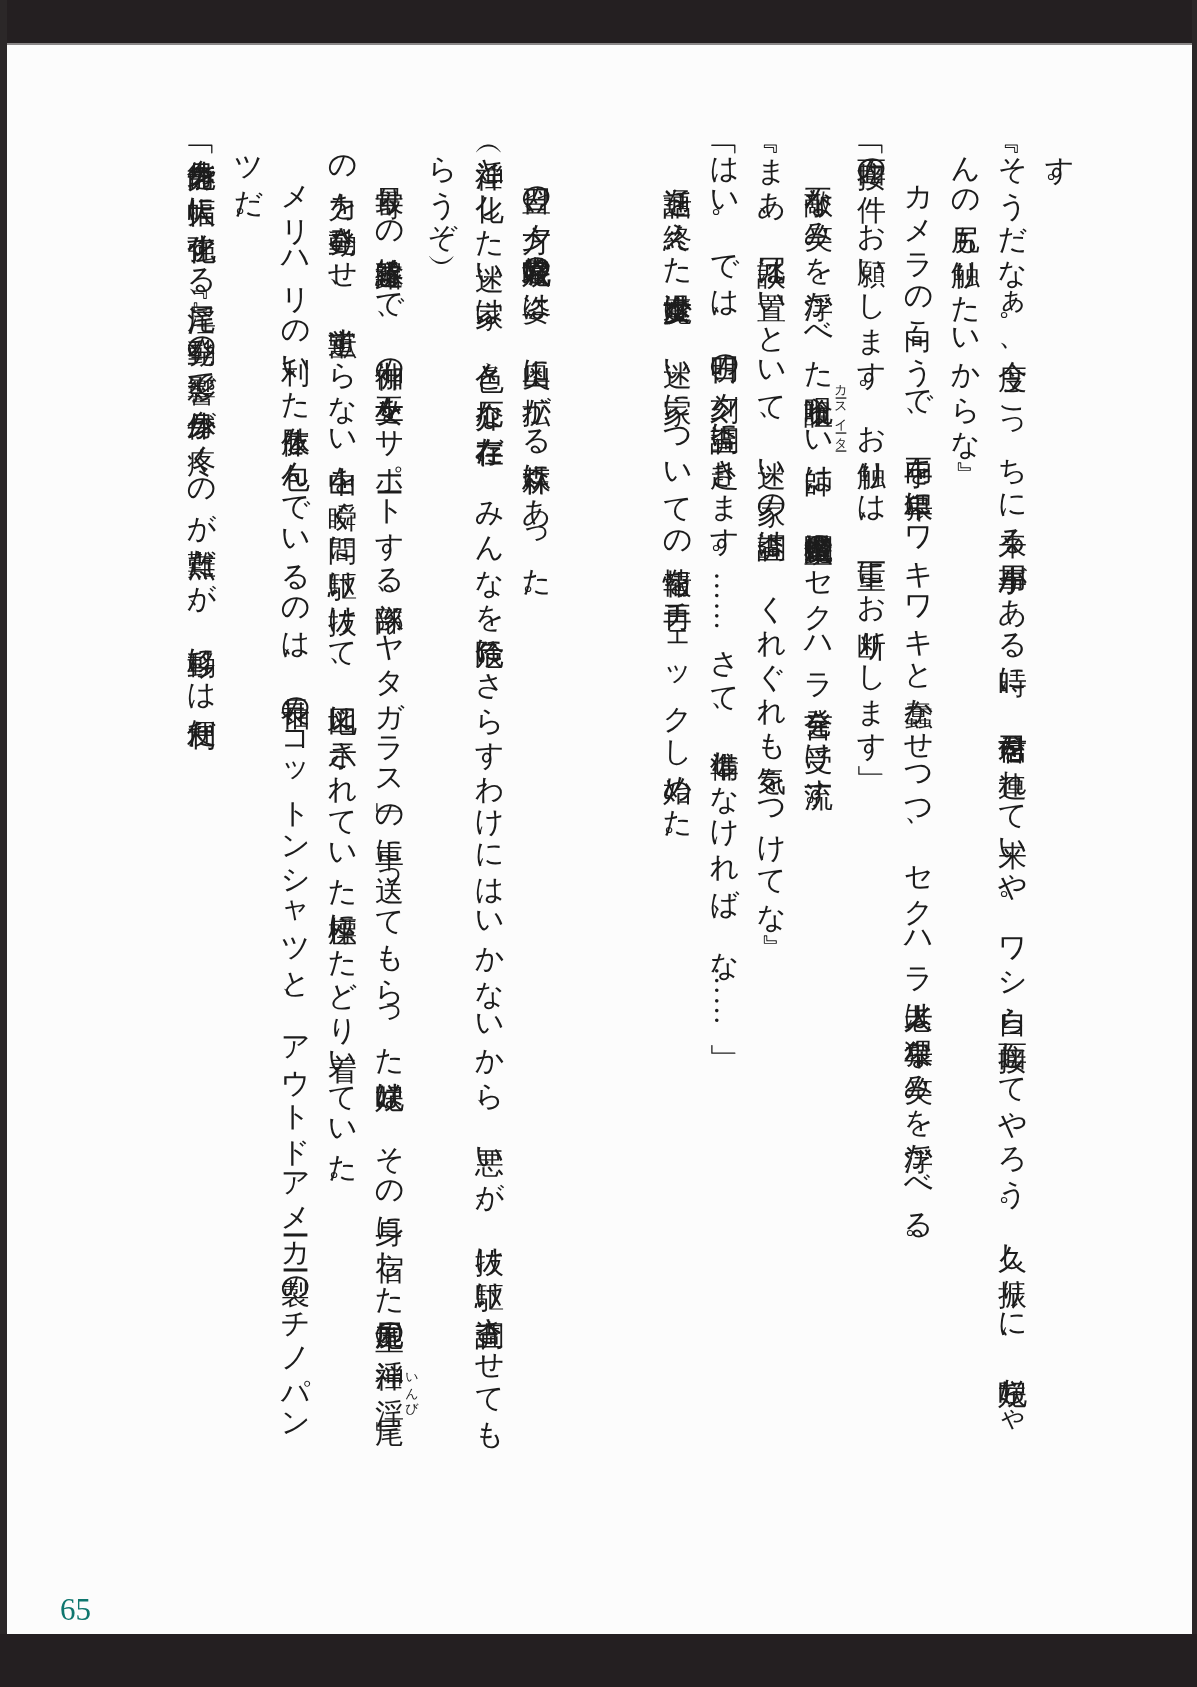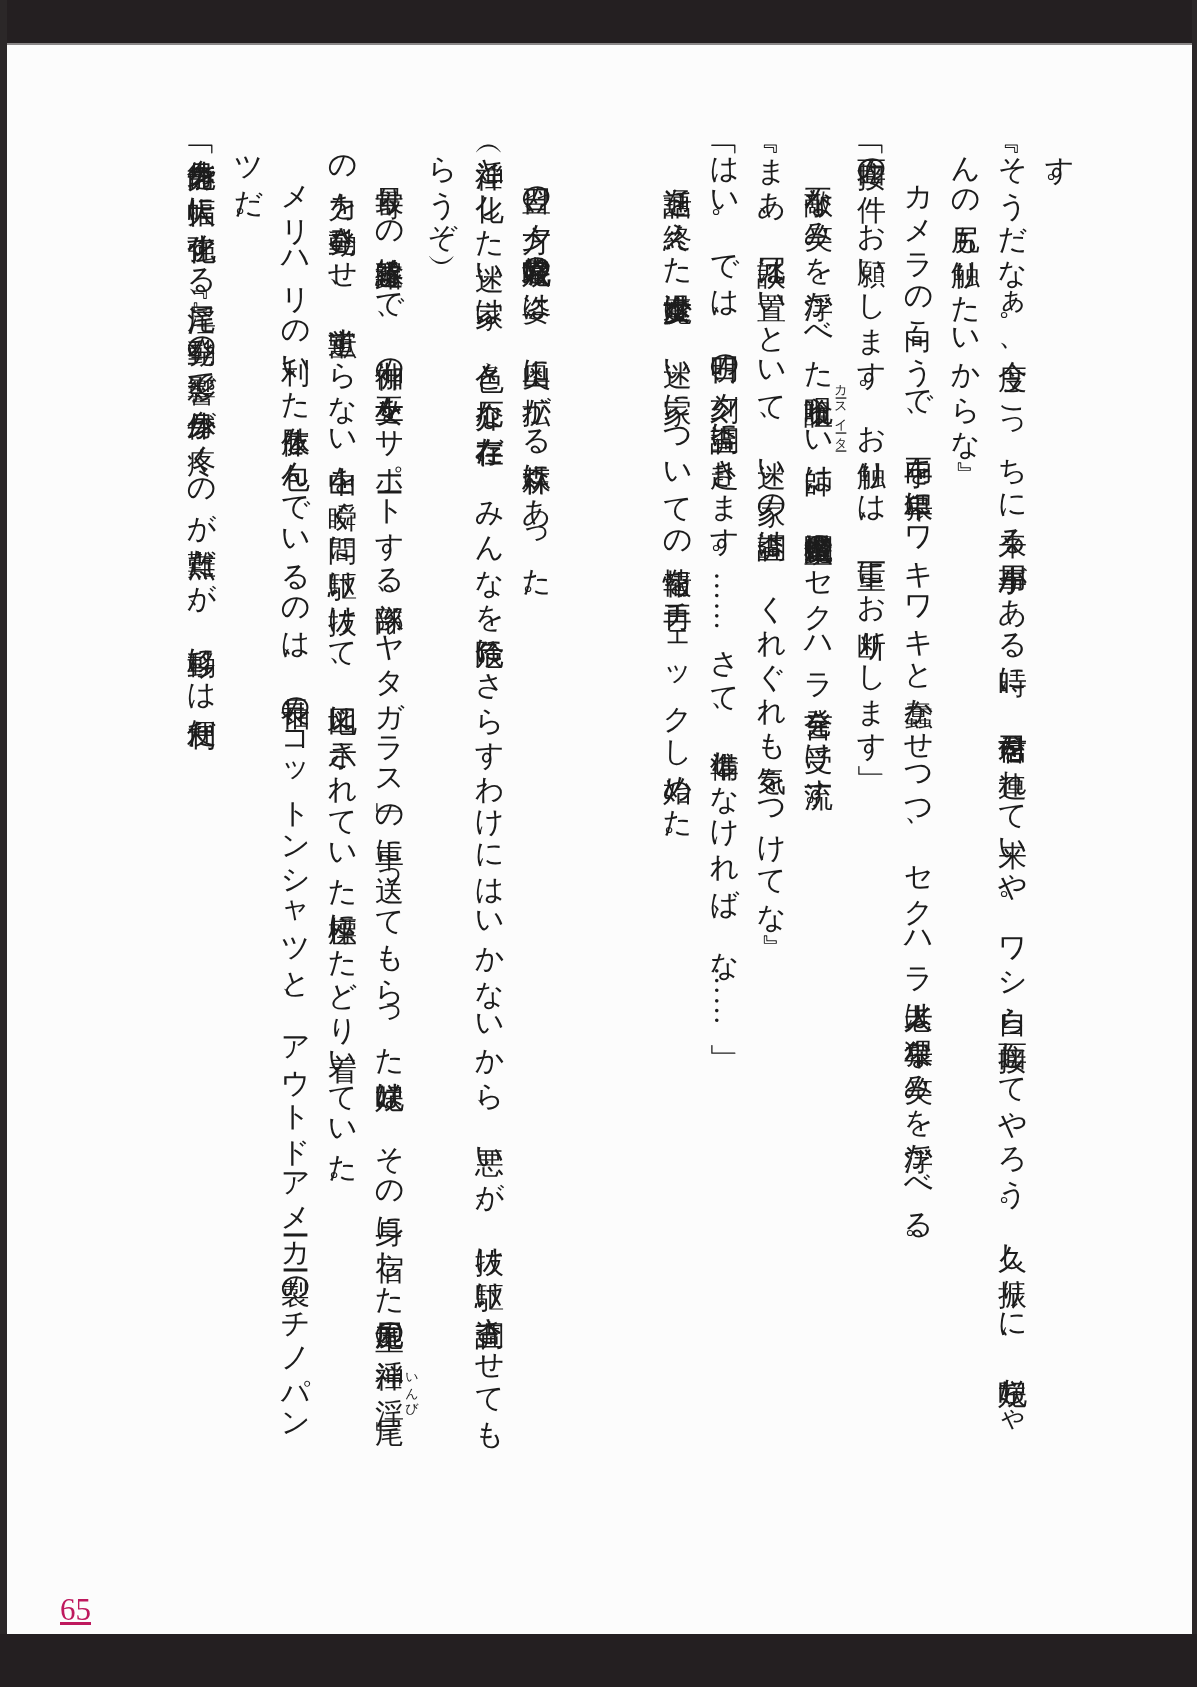"65" .page-number { color: #be185d -> #0f766e; text-decoration: underline -> none }
